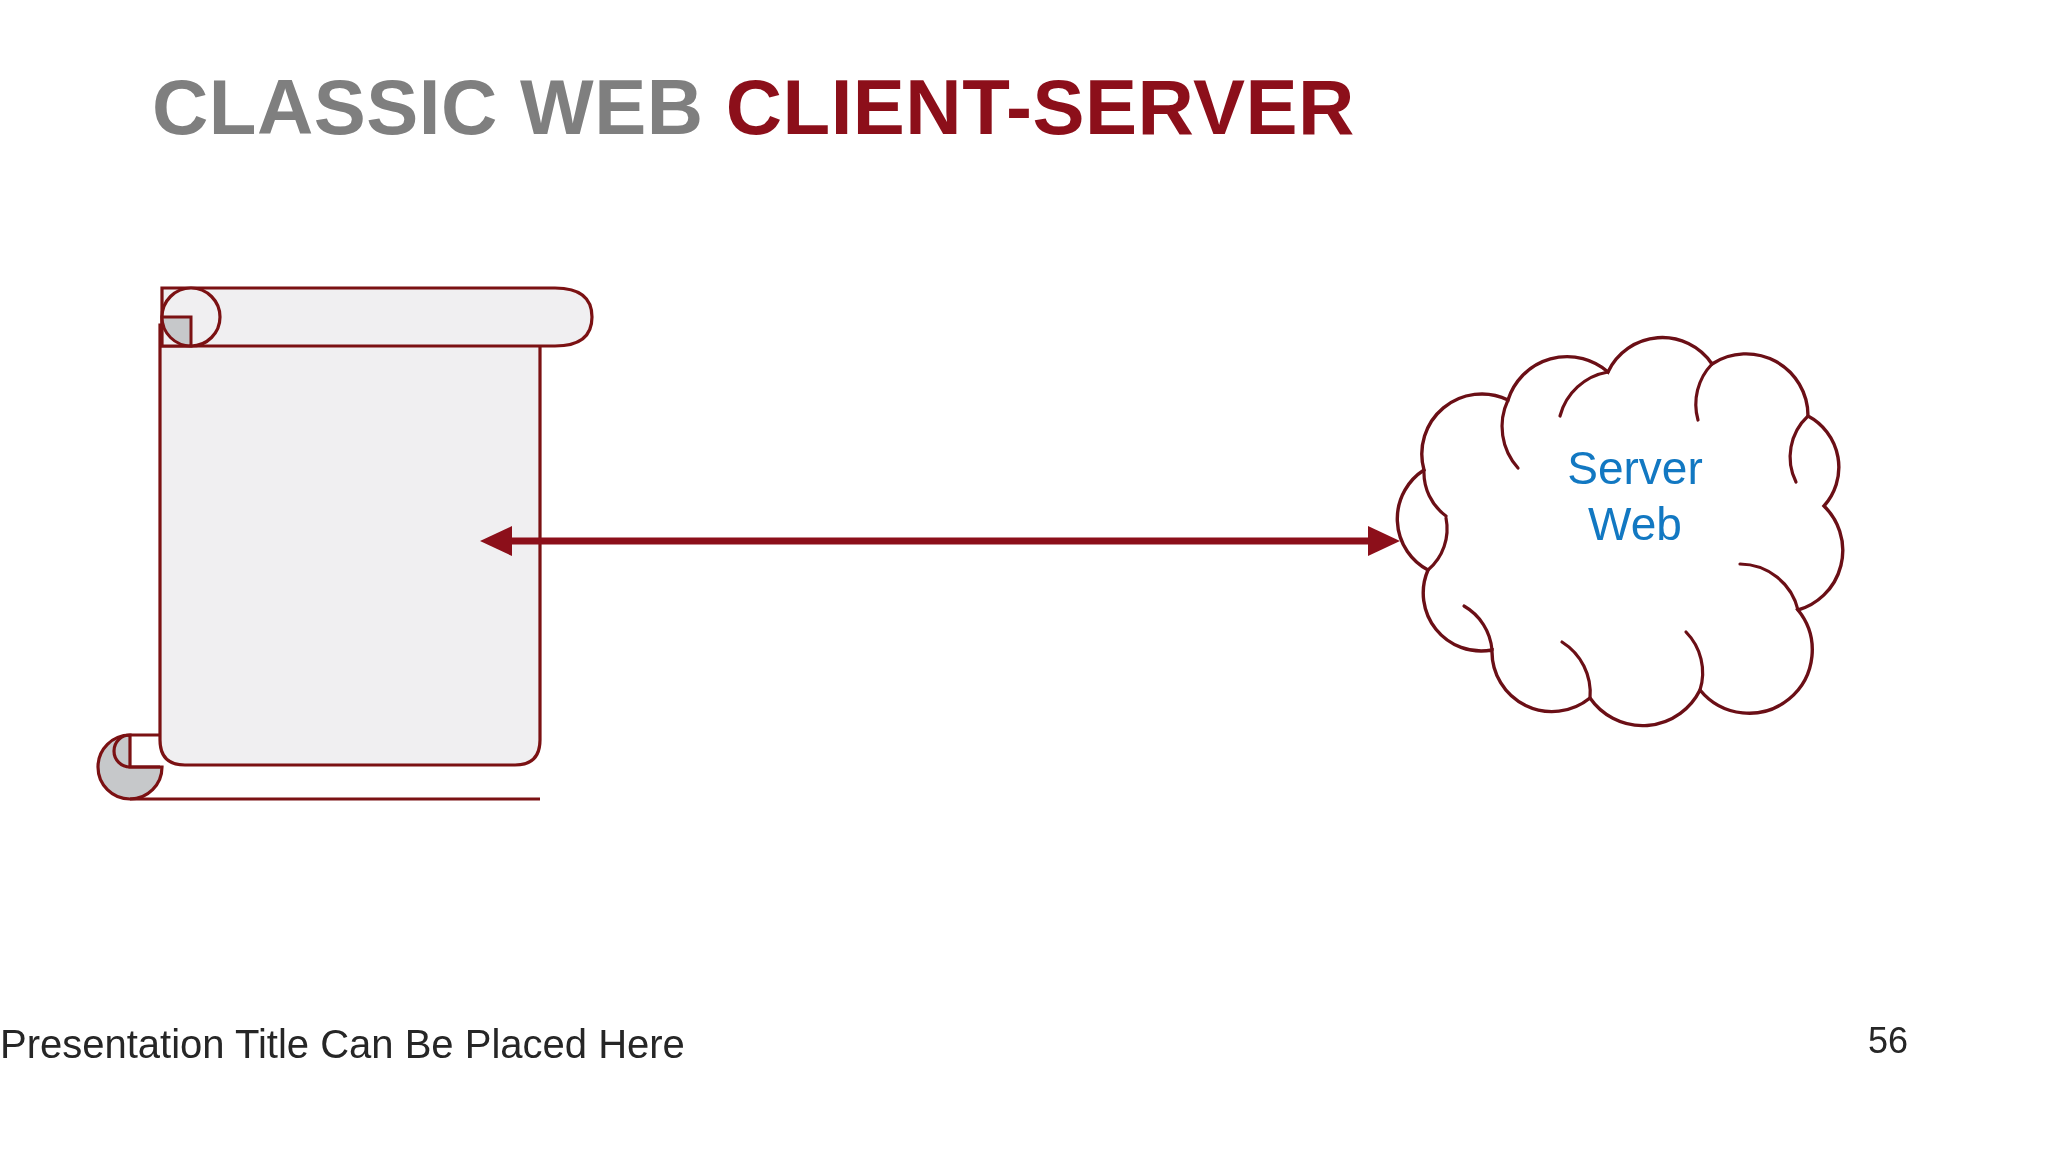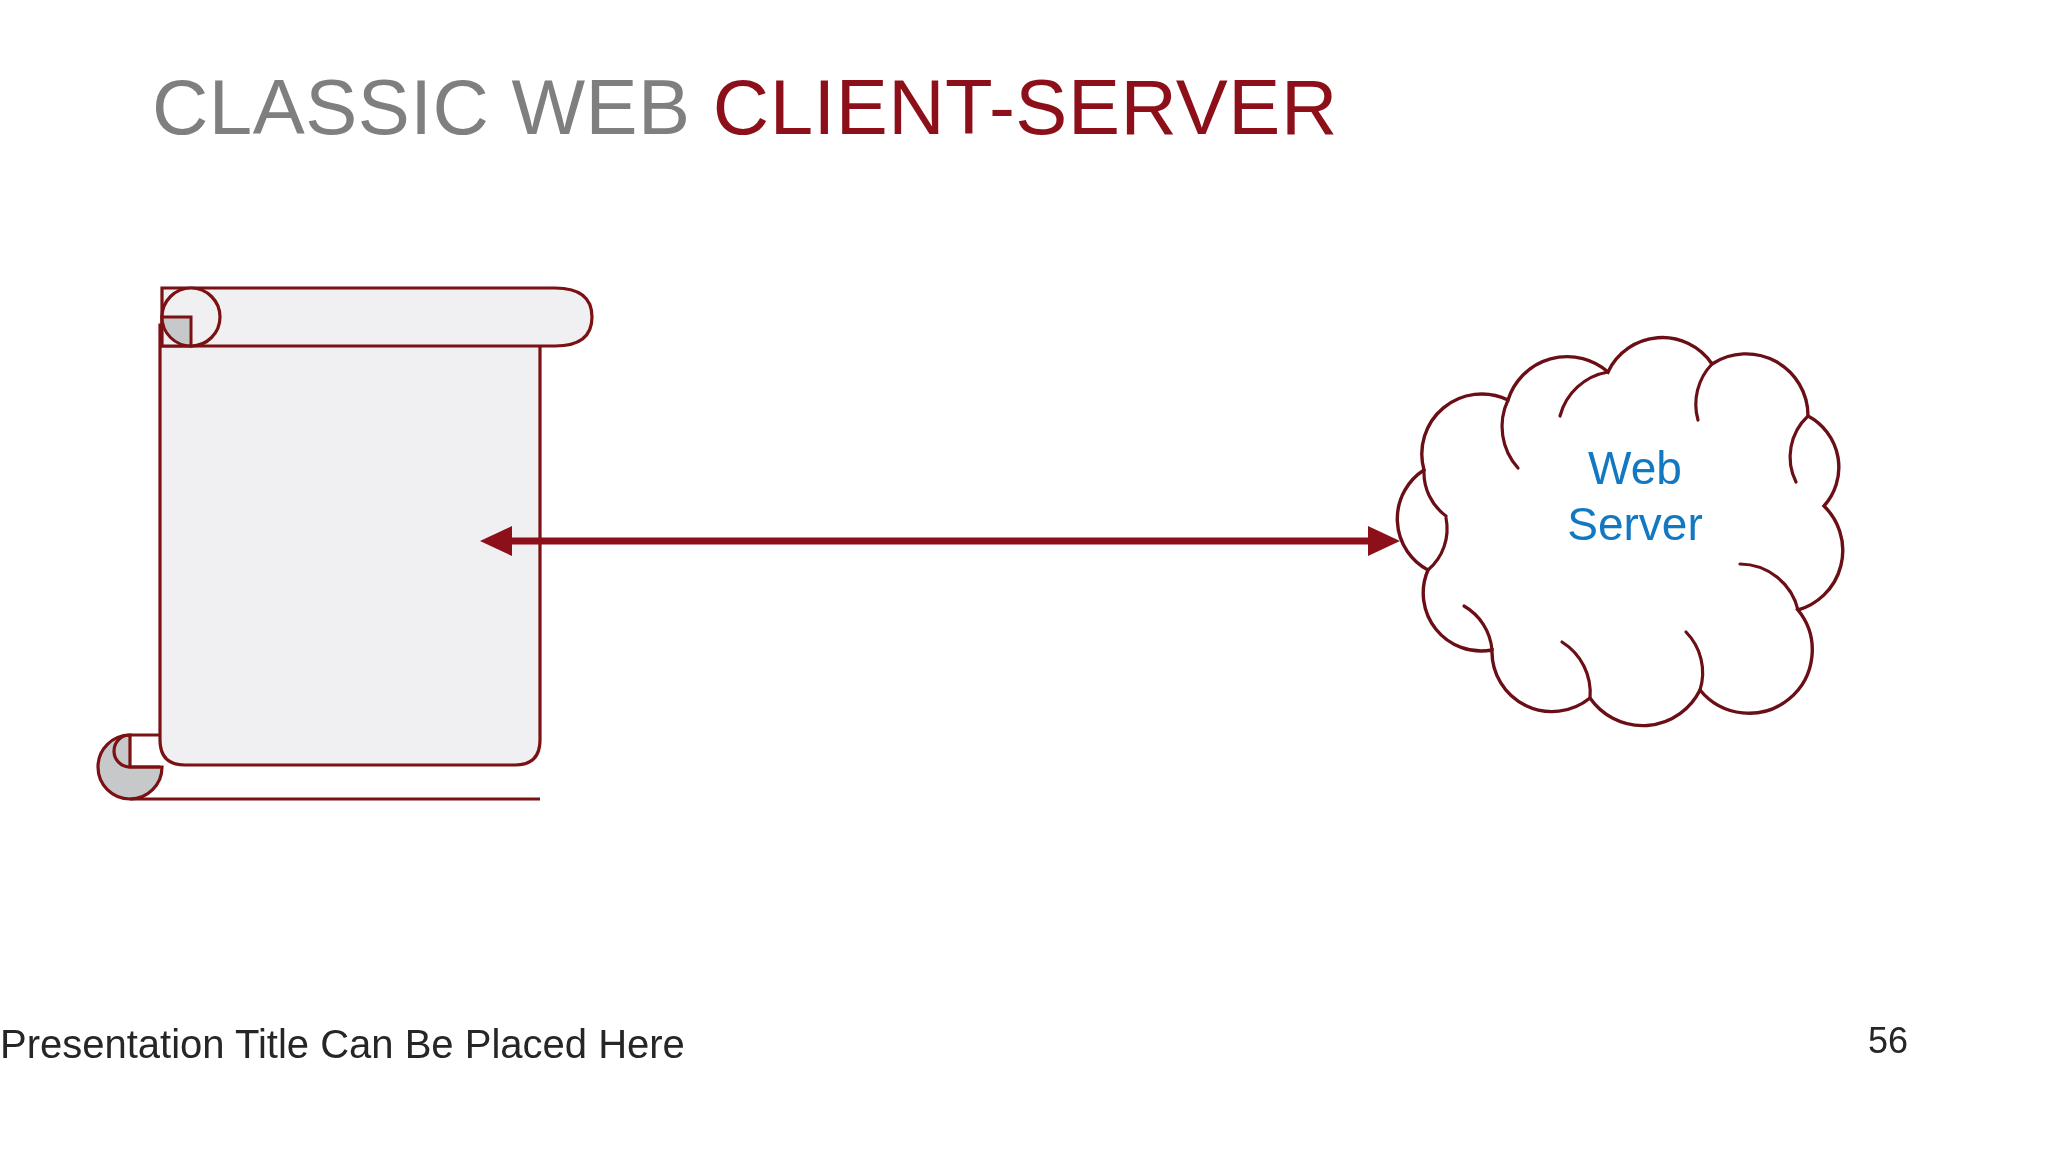"CLASSIC WEB CLIENT-SERVER" .slide-title { font-weight: 400 -> 700 }
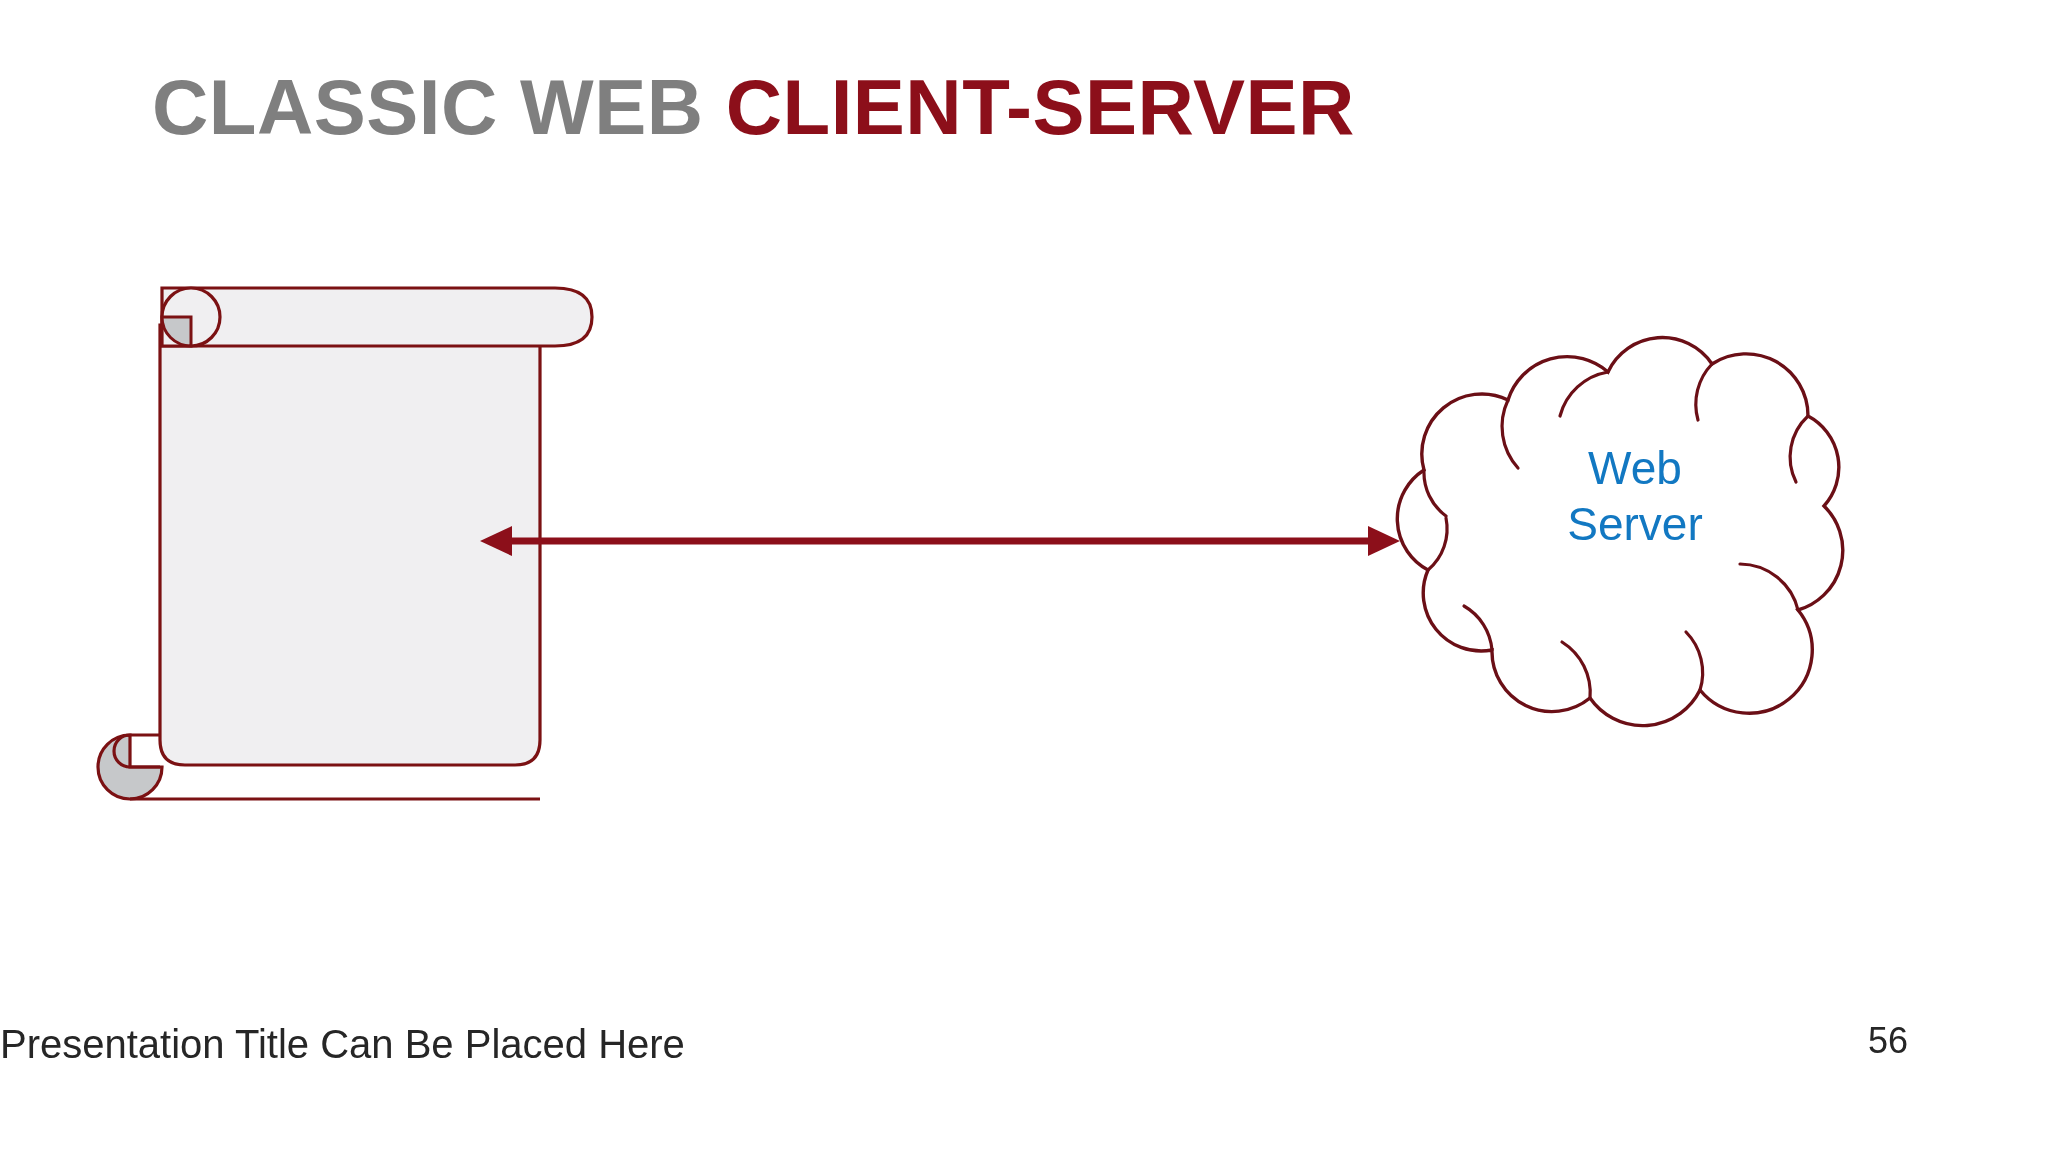"Web" div { order: before "Server" -> after "Server" }
